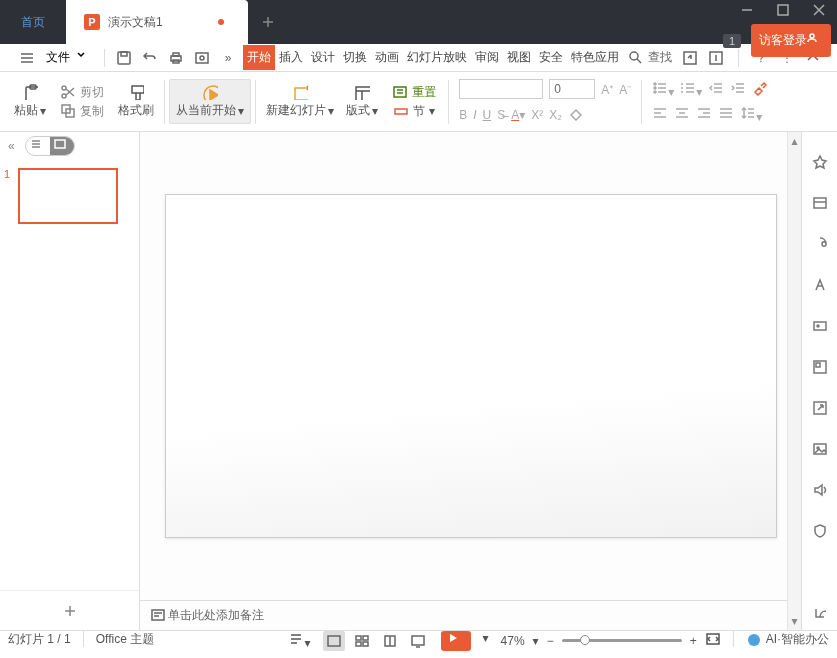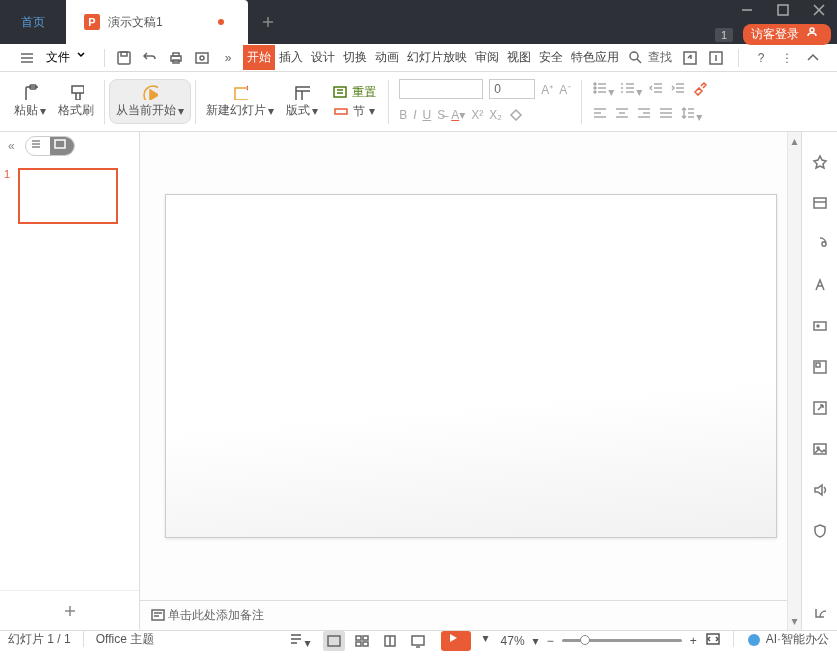"访客登录" .login-btn { border-radius: 8px -> 3px; gap: 8px -> 0; padding: 2px 8px -> 8px 8px }
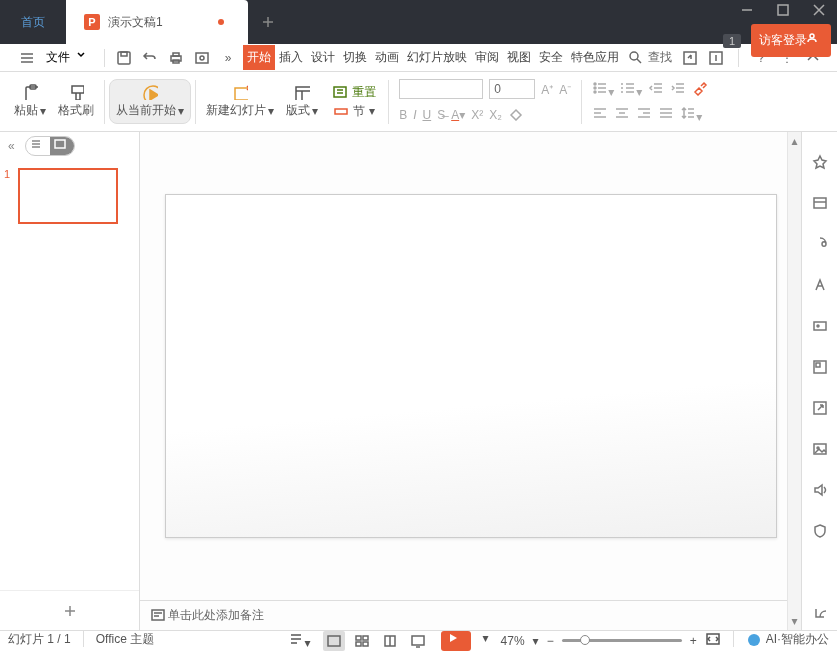"剪切" div.rgrp { html: none -> <div> <div> <svg> <circle></circle> <circle></circle> <path></path> </svg> <span>剪切</span> </div> <div> <svg> <rect></rect> <rect></rect> </svg> <span>复制</span> </div> </div> }
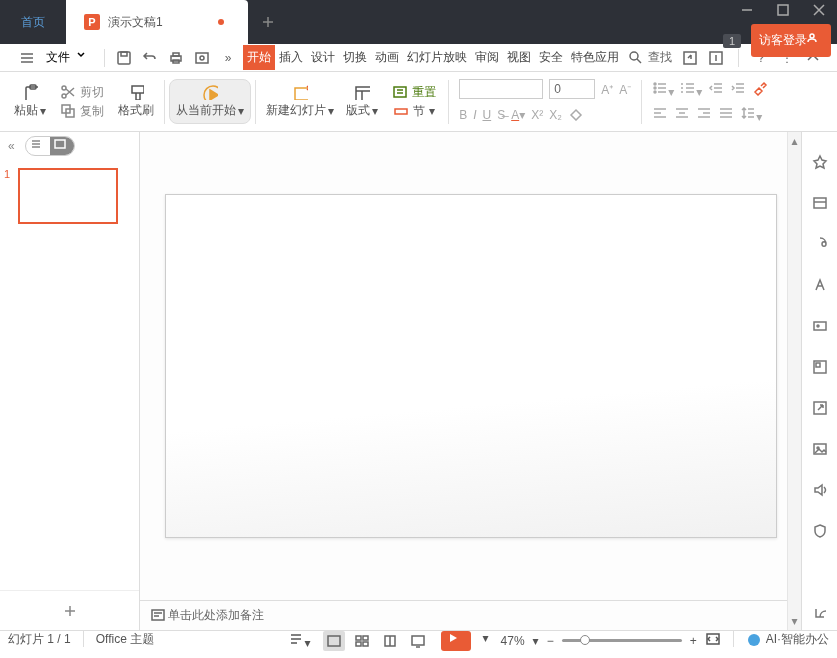"从当前开始" .big-btn.hi { border-radius: 8px -> 2px }
